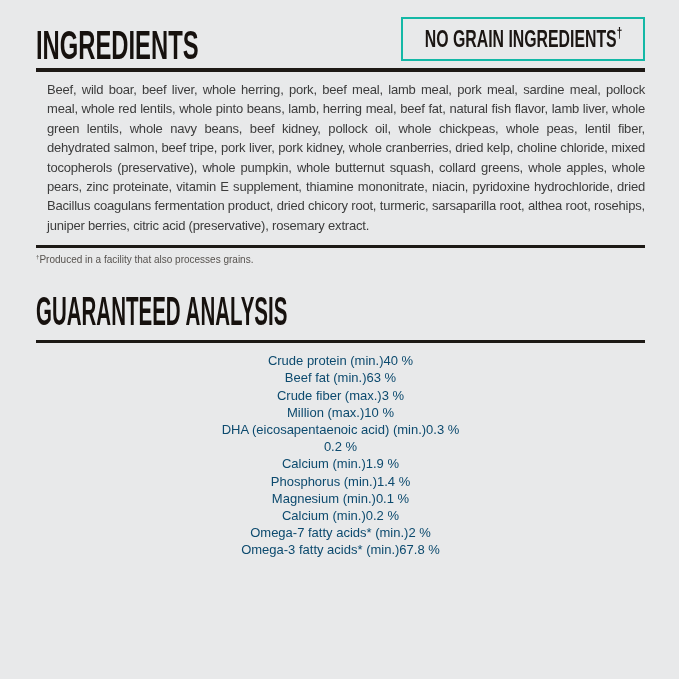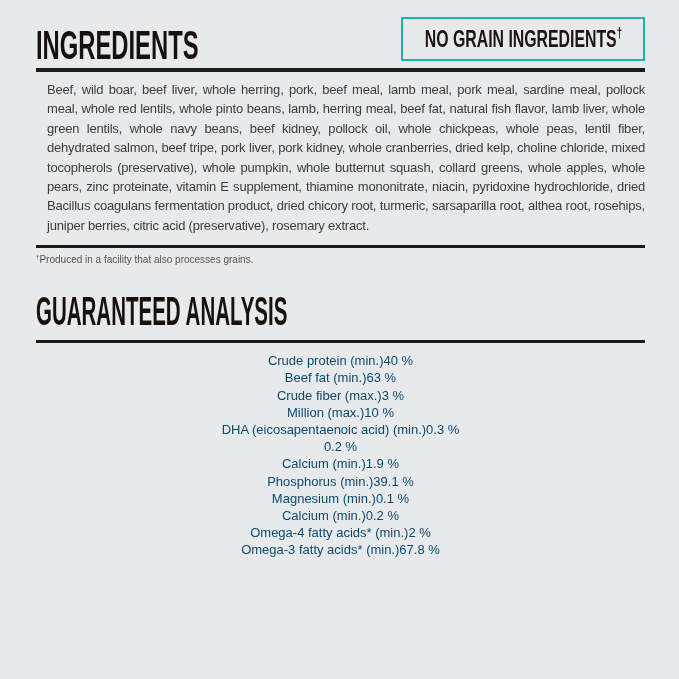"39.1 %" span.val { text: 39.1 -> 1.4 }
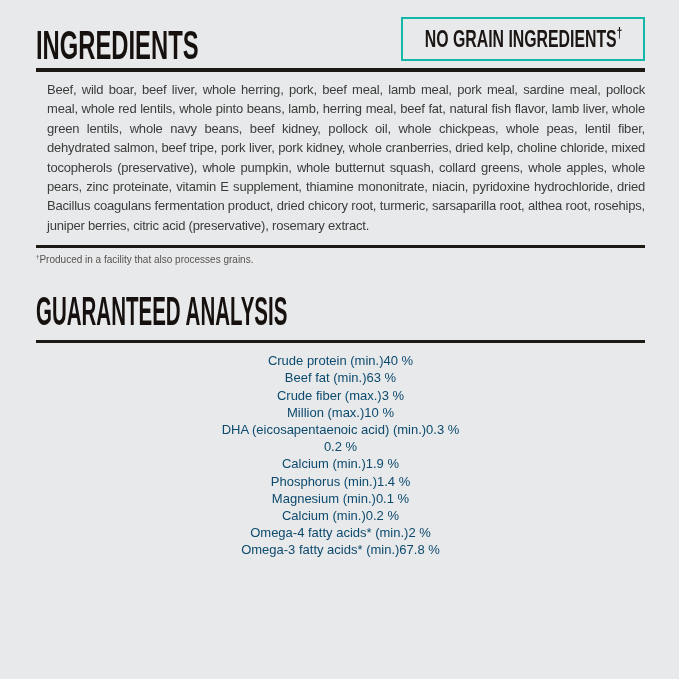"Omega-4 fatty acids* (min.)" span { text: Omega-4 -> Omega-7 }
